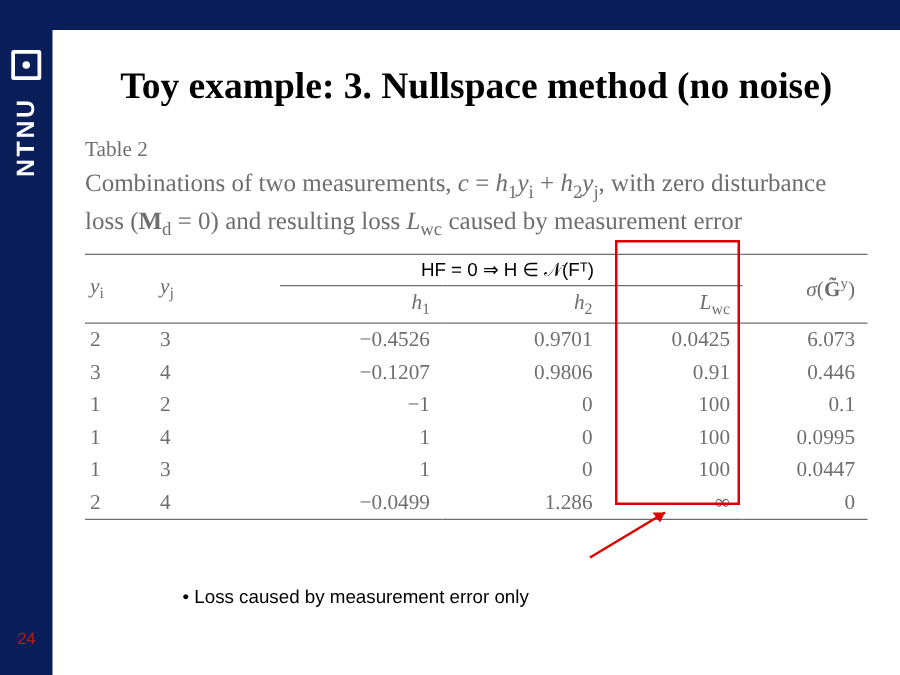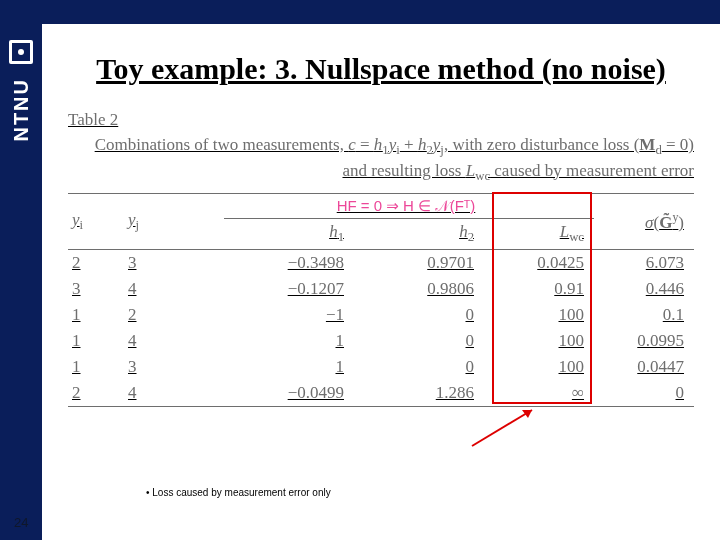"Toy example: 3. Nullspace method" .content { text-decoration: underline -> none }
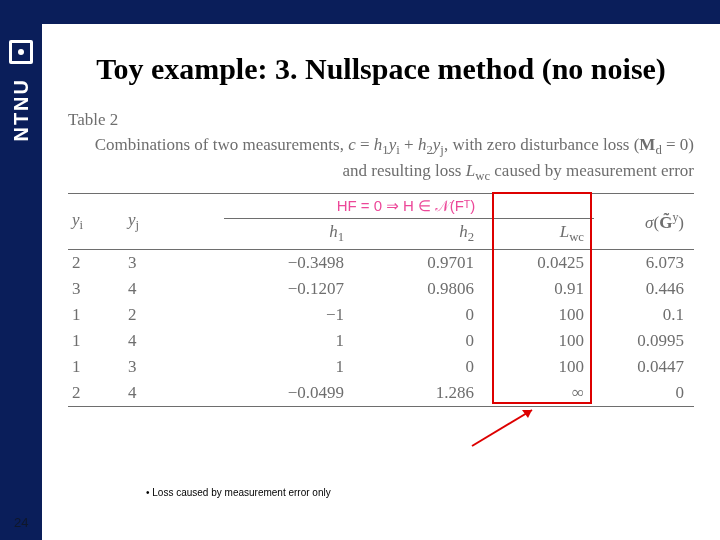"Combinations of two measurements, c" .tbl-captext { font-size: 17px -> 20px; text-align: right -> none }
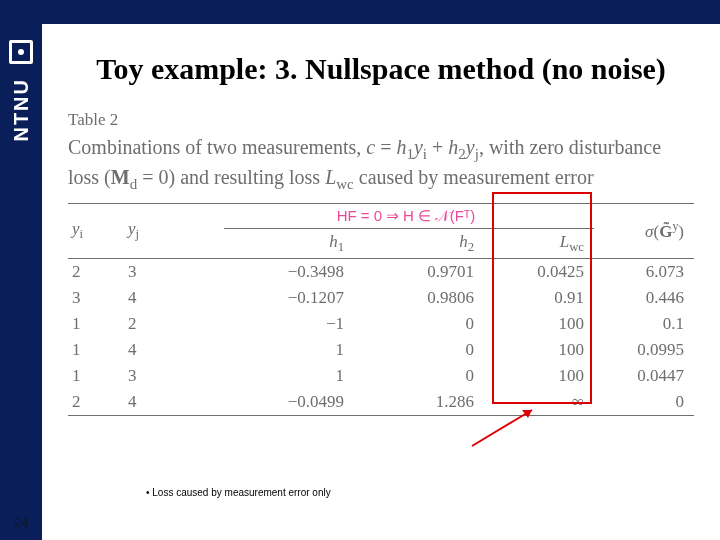"HF = 0 ⇒ H" .merged-header { color: #ec4899 -> #000000 }
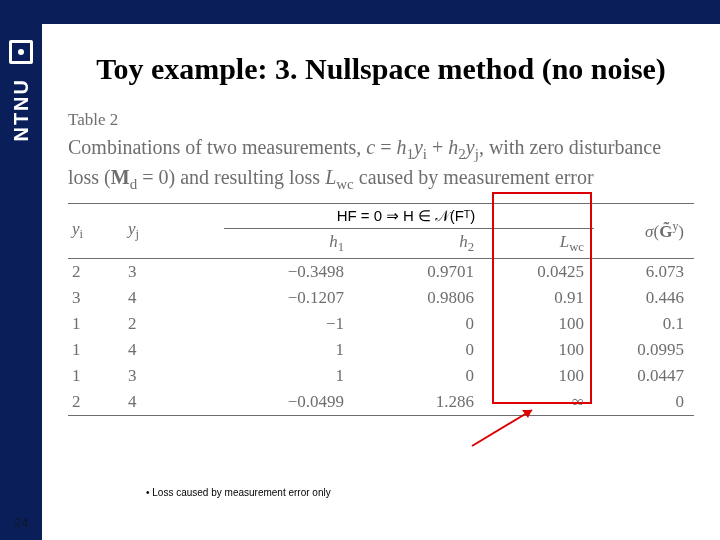"−0.3498" td { text: 0.3498 -> 0.4526 }
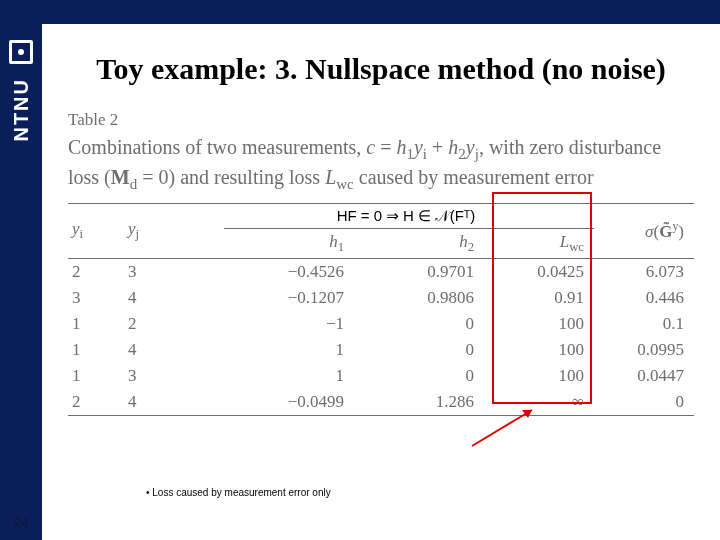"• Loss caused by measurement" .notes { bottom: 40px -> 52px; font-size: 10px -> 15px }
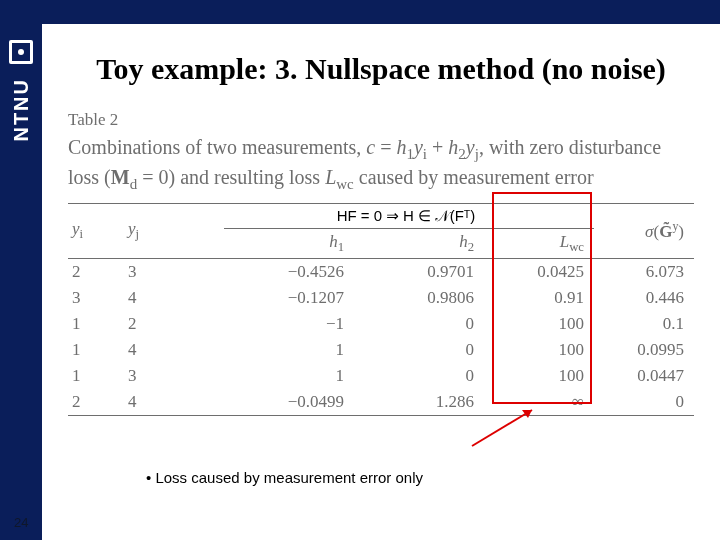"24" .slide-num { bottom: 10px -> 22px; color: #0f172a -> #b91c1c }
